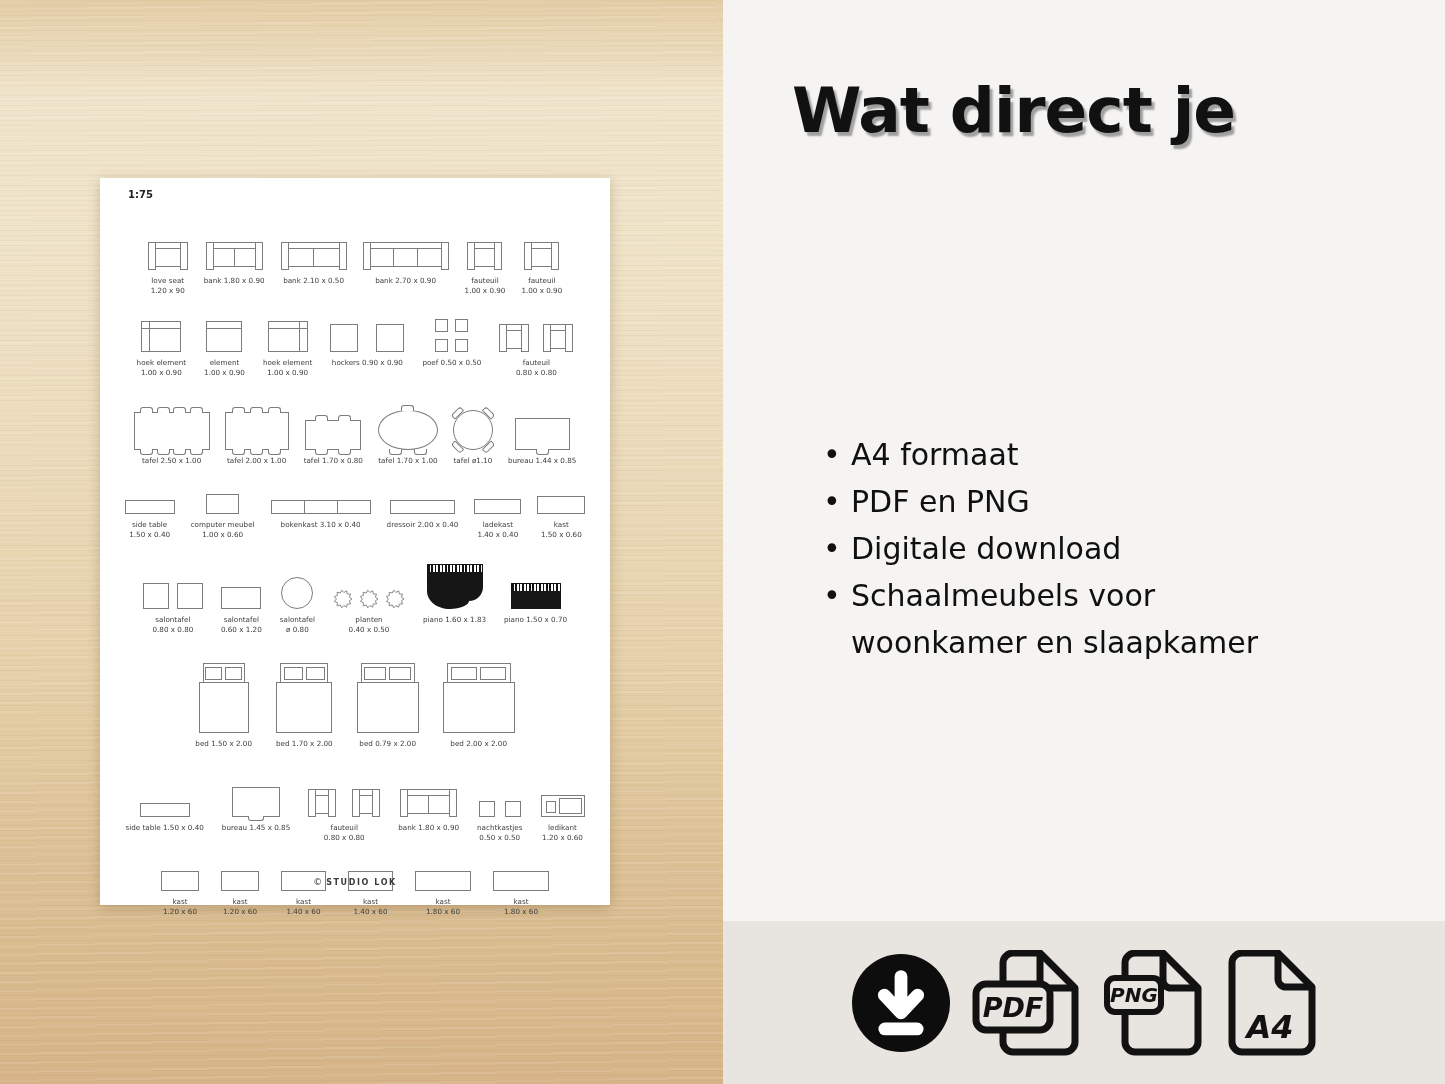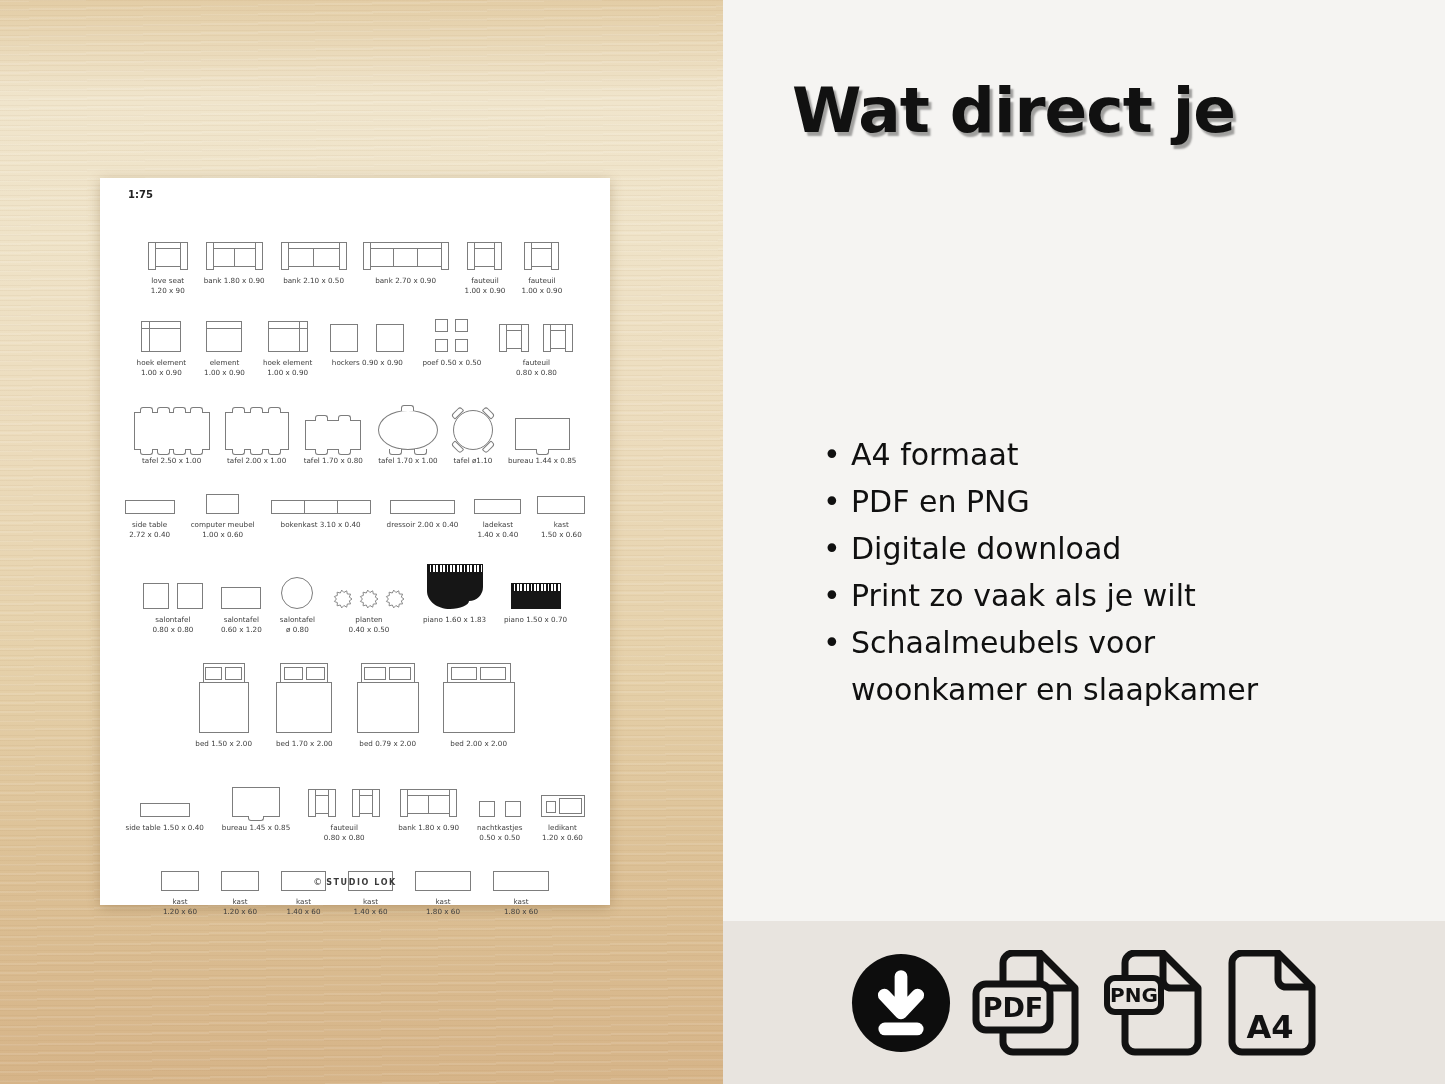"side table" div.p-label { text: 2.72 -> 1.50 }
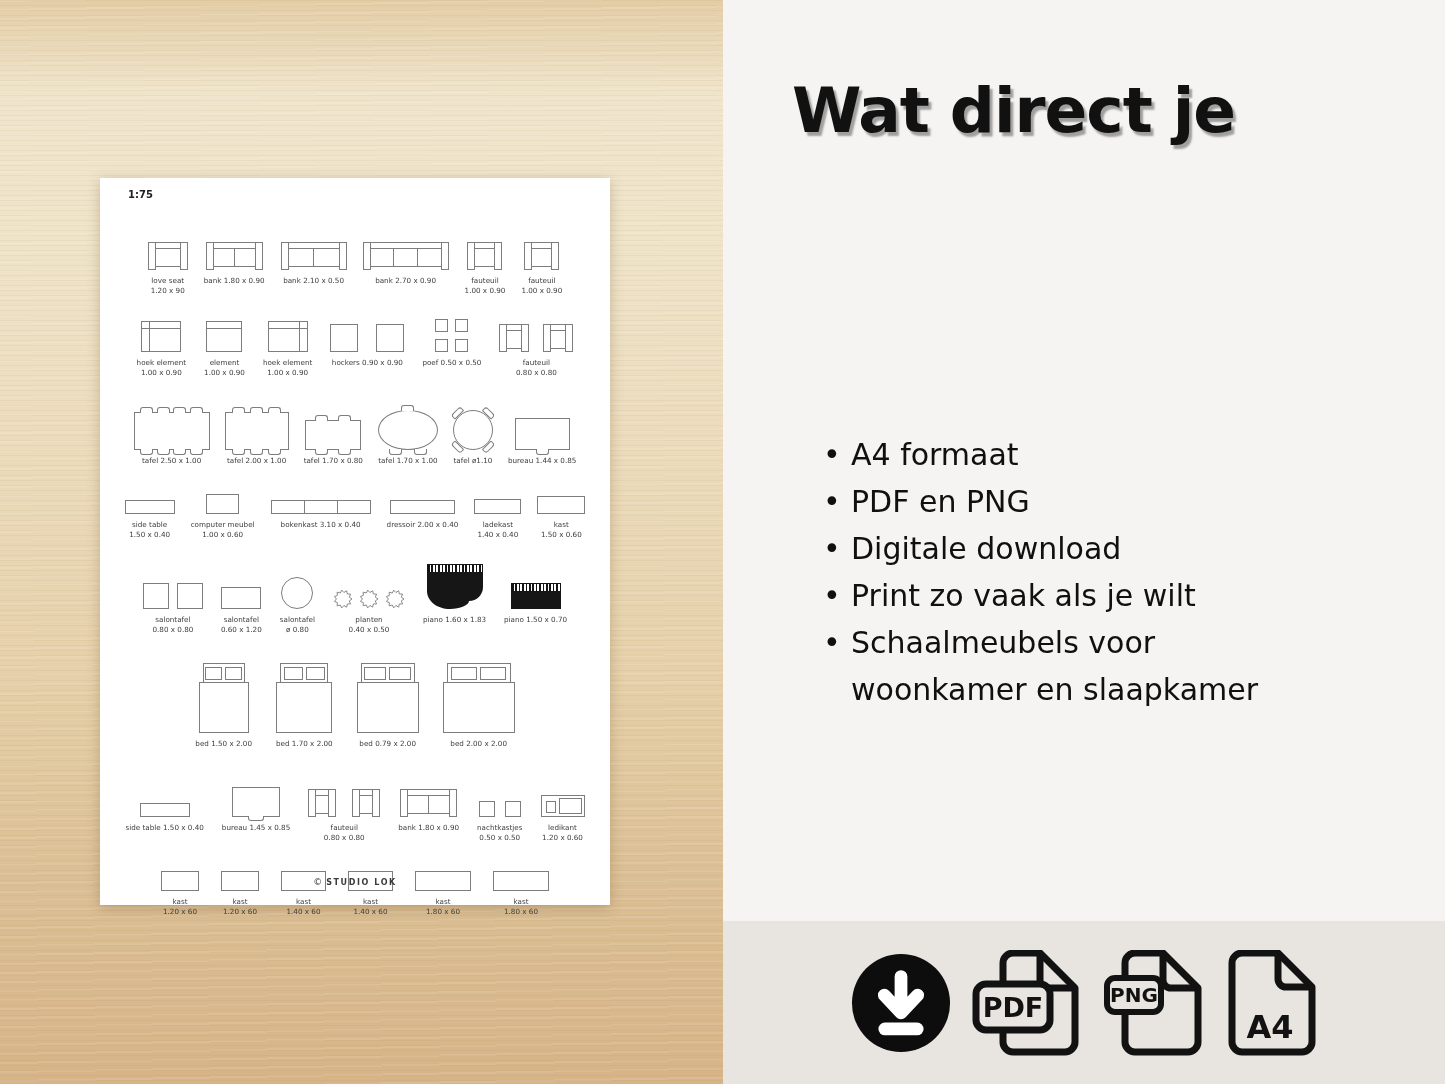"Print zo vaak als je" li { html: <li>Print zo vaak als je wilt</li> -> none }
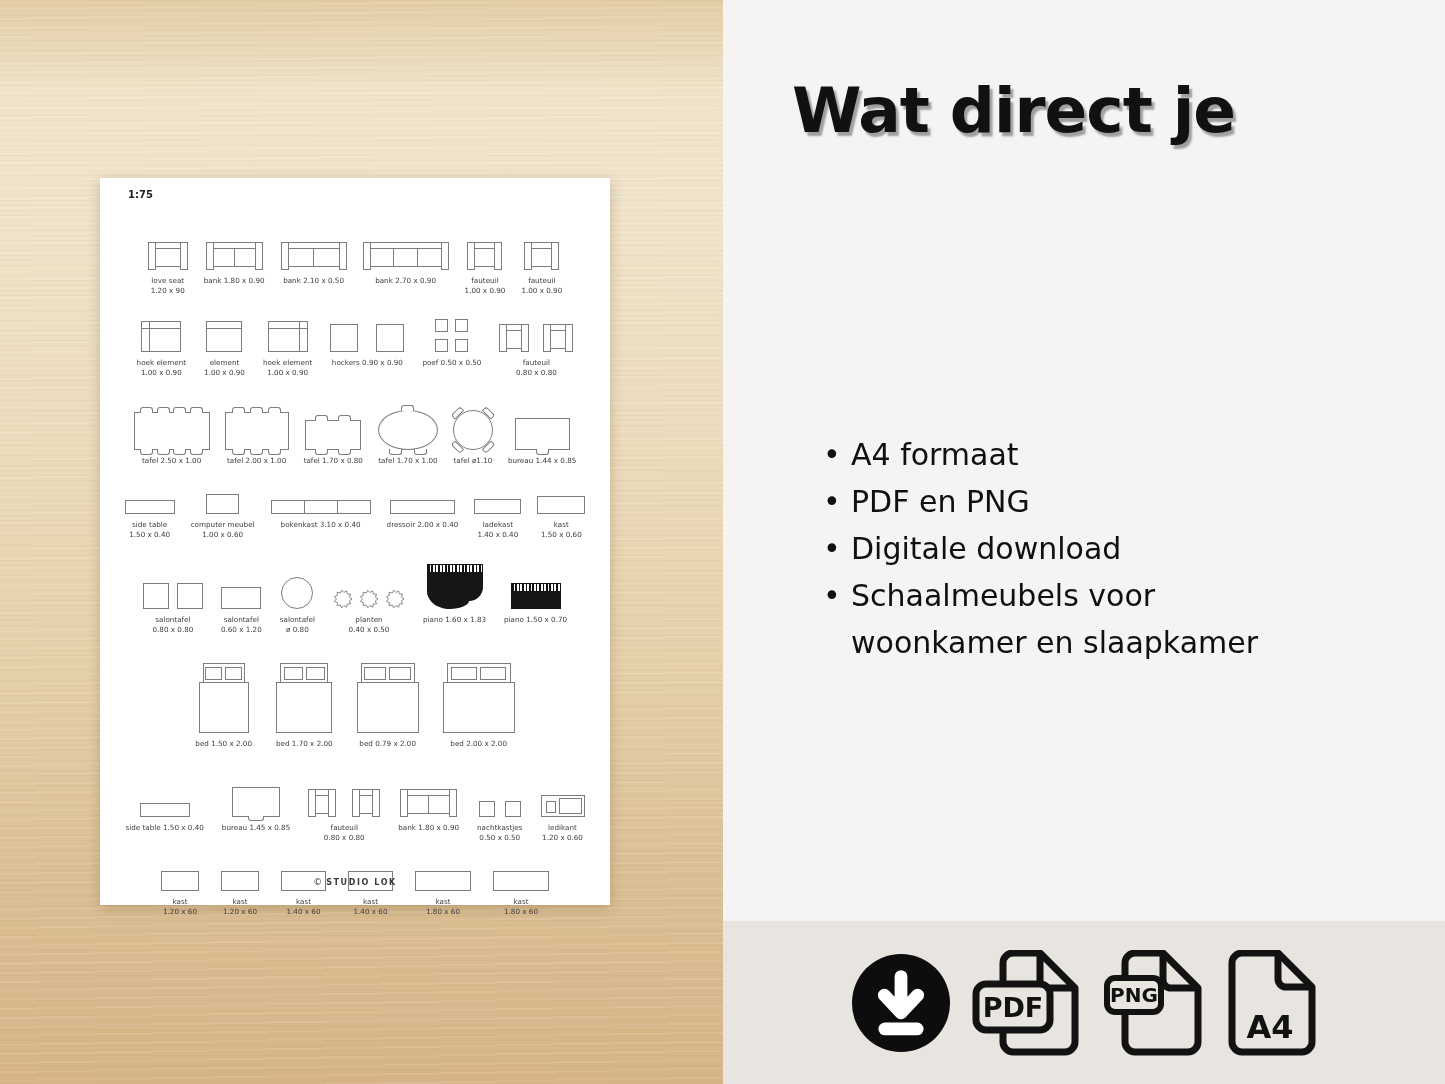"PDF" .icon-row { font-style: none -> italic }
